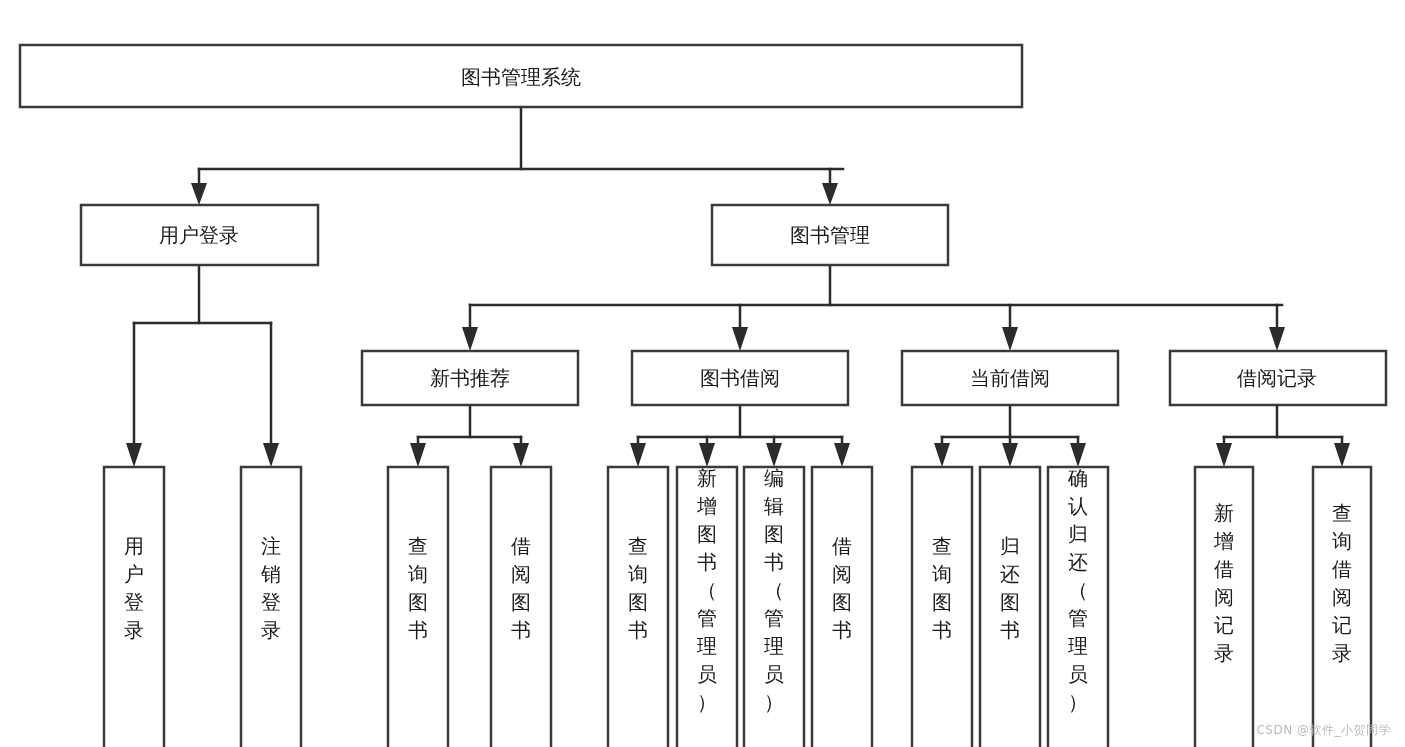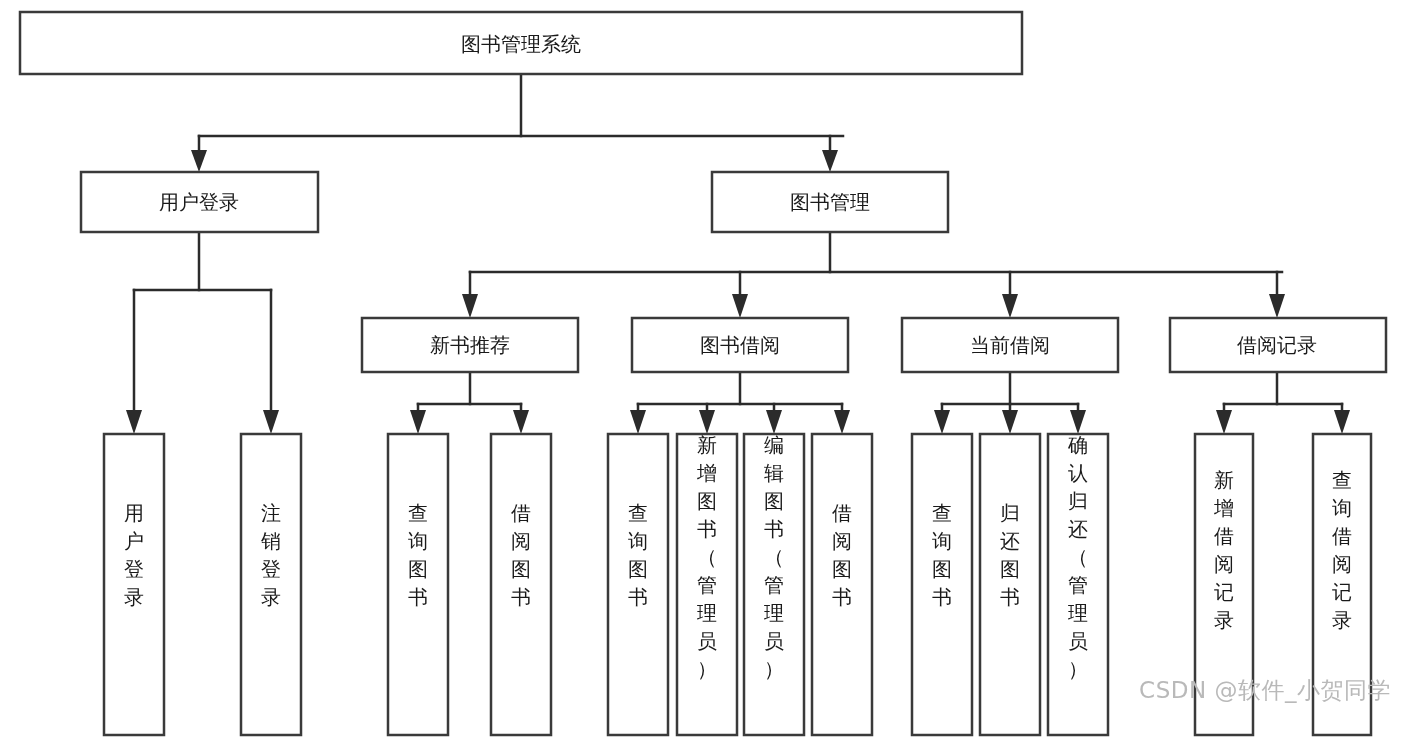"图书管理系统" #diagram-root { margin-top: none -> 33px }
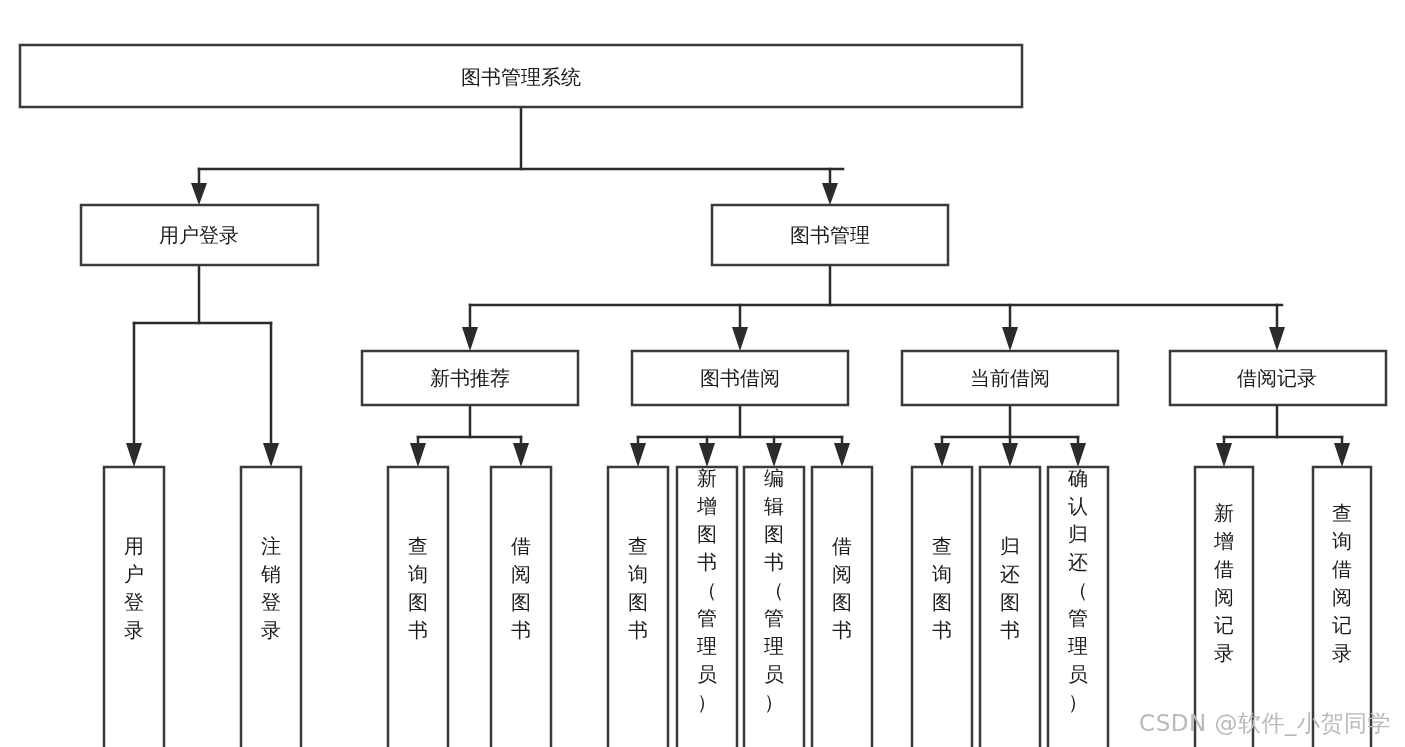"CSDN @软件_小贺同学" .watermark-text { font-size: 23px -> 12px }
